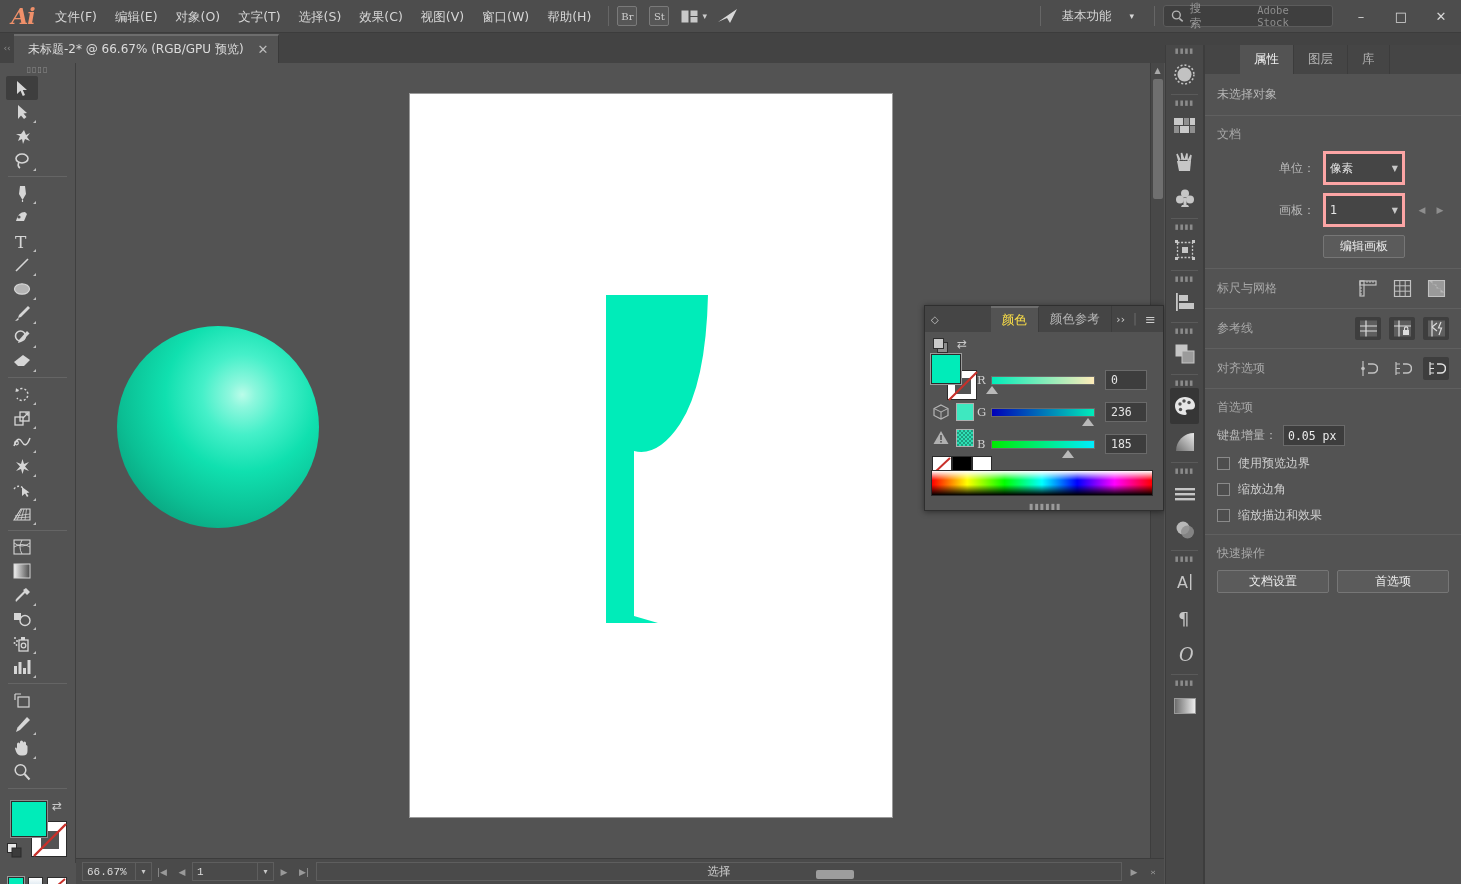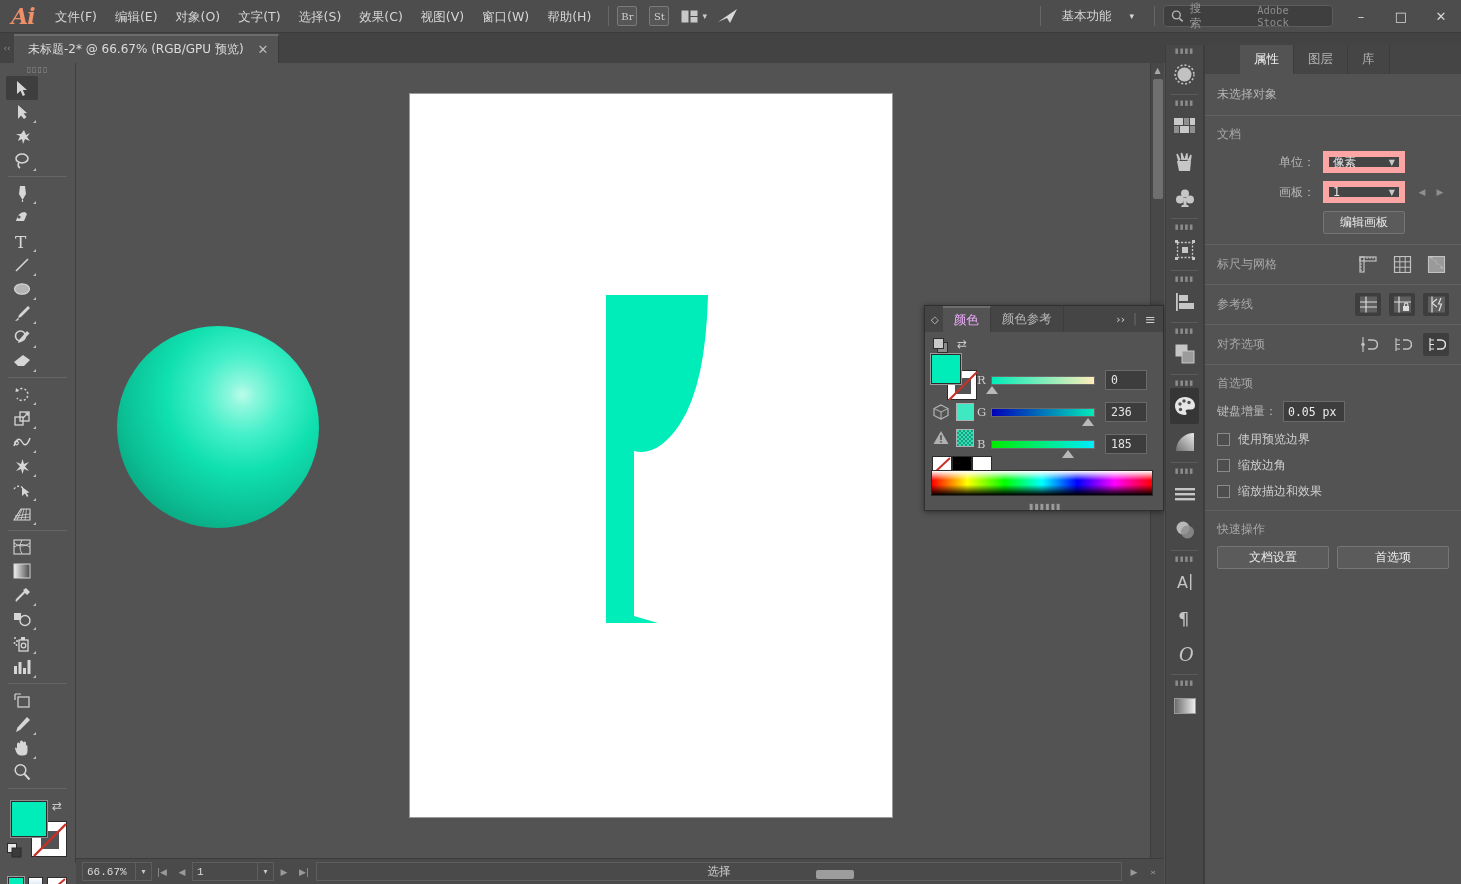"像素" .pp-select { border: 6px solid #fca5a5 -> 3px solid #fca5a5; height: 22px -> 34px }
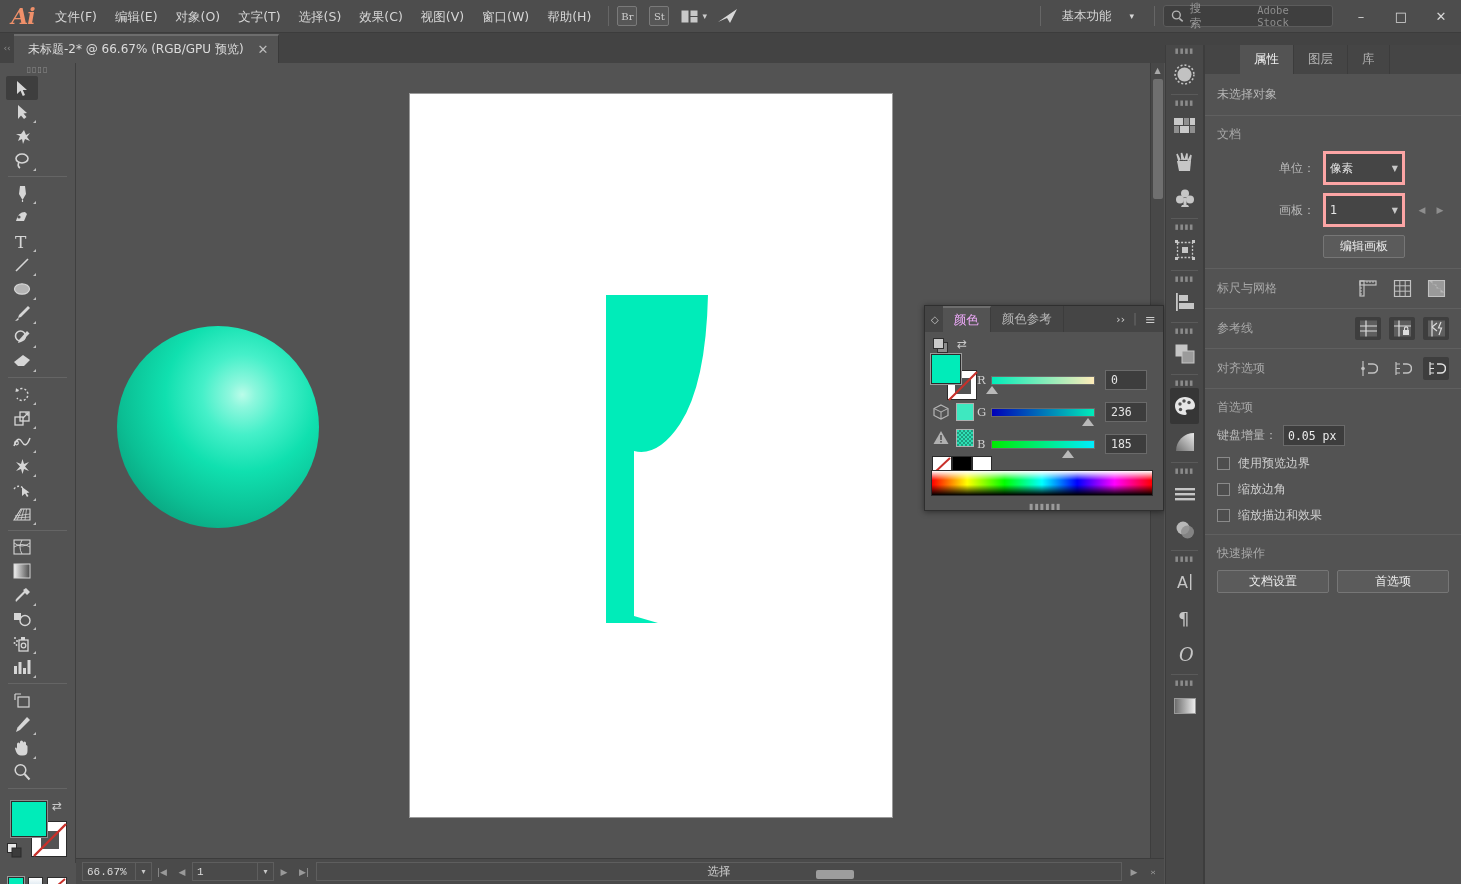"颜色" .cp-tab.active { color: #f0abfc -> #fde047; margin-left: none -> 48px }
